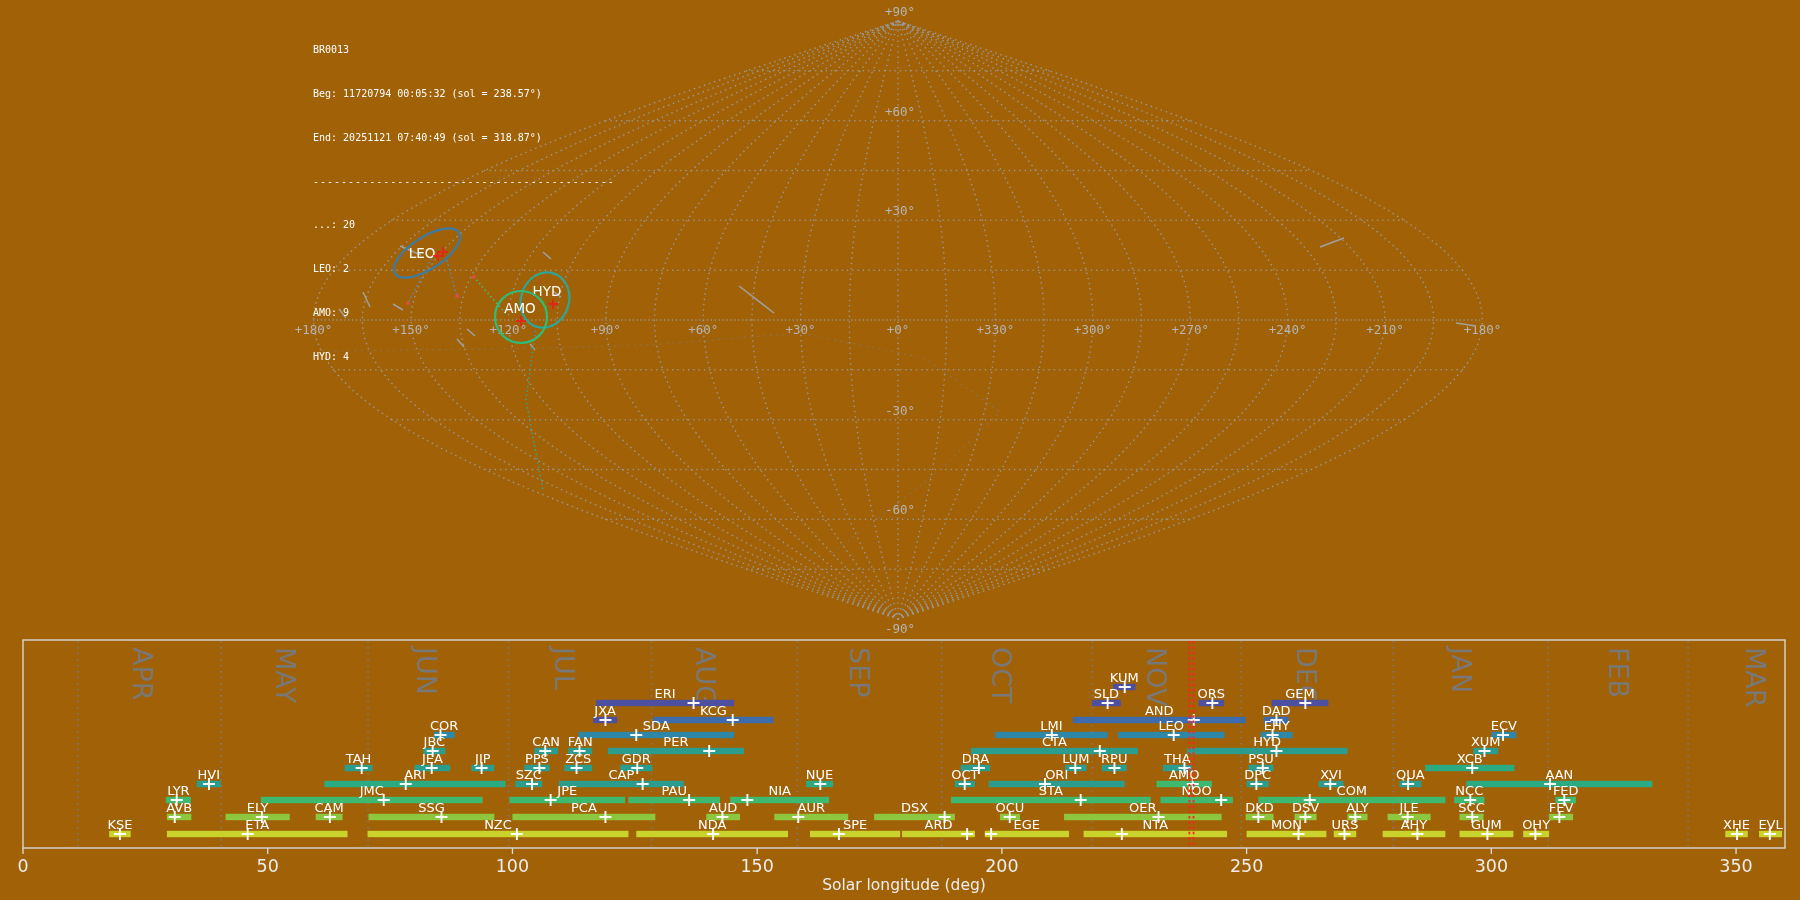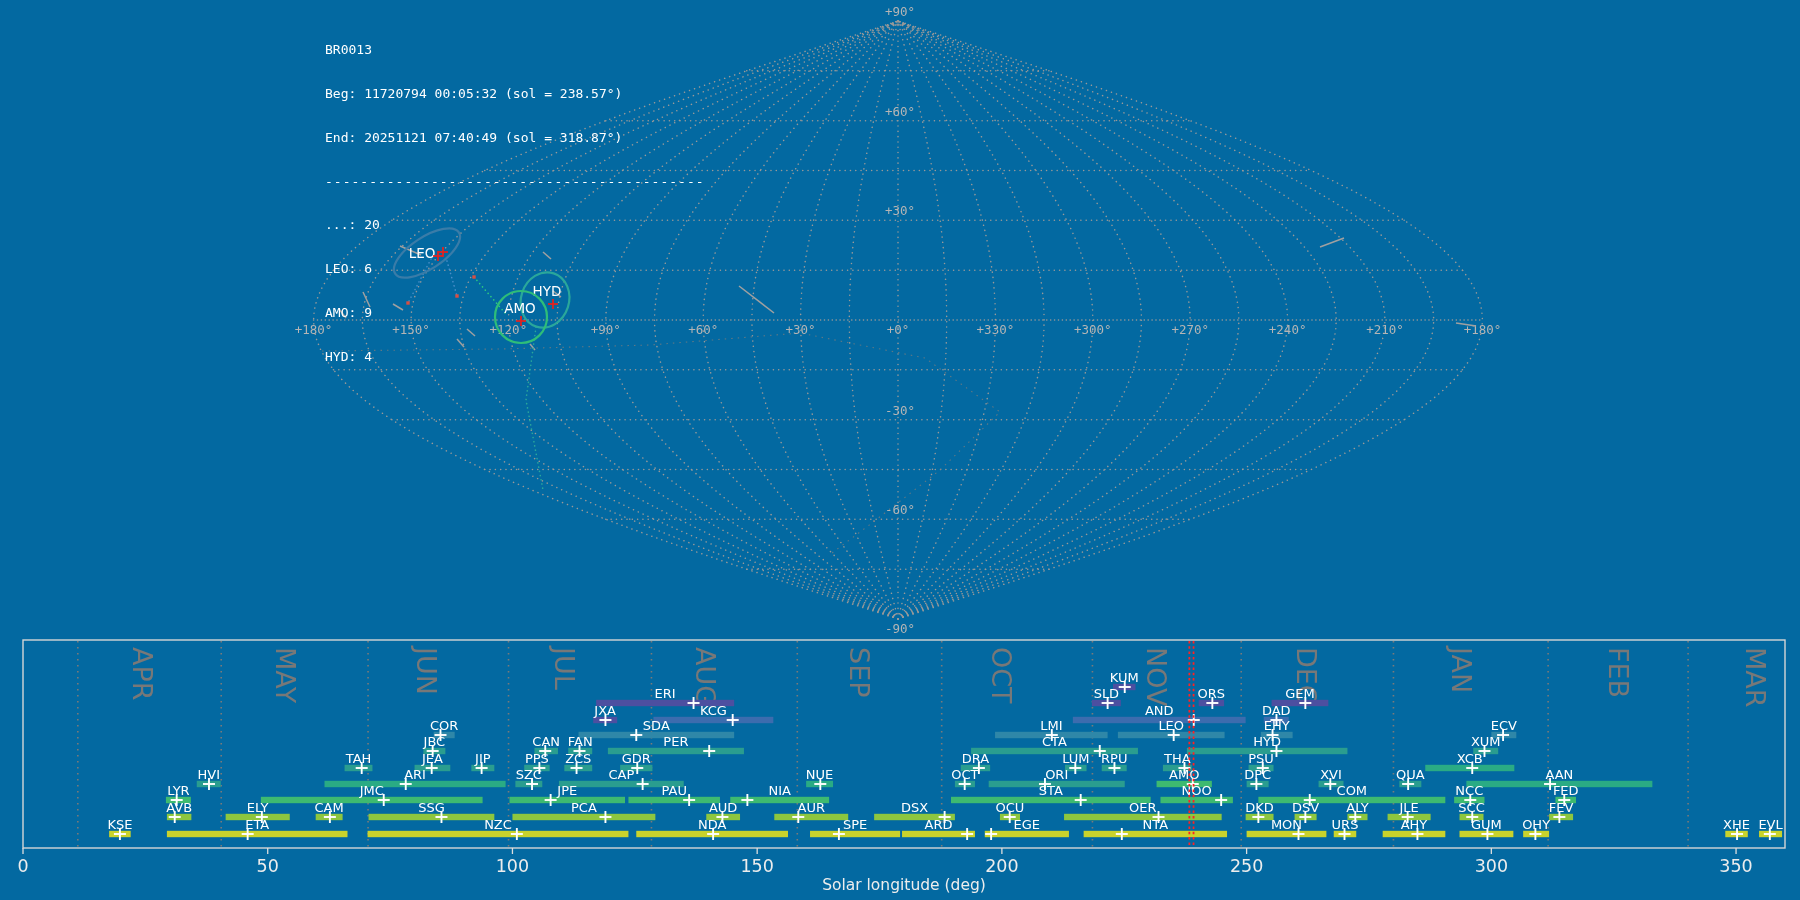"+90°" .stage { background: #0369a1 -> #a16207 }
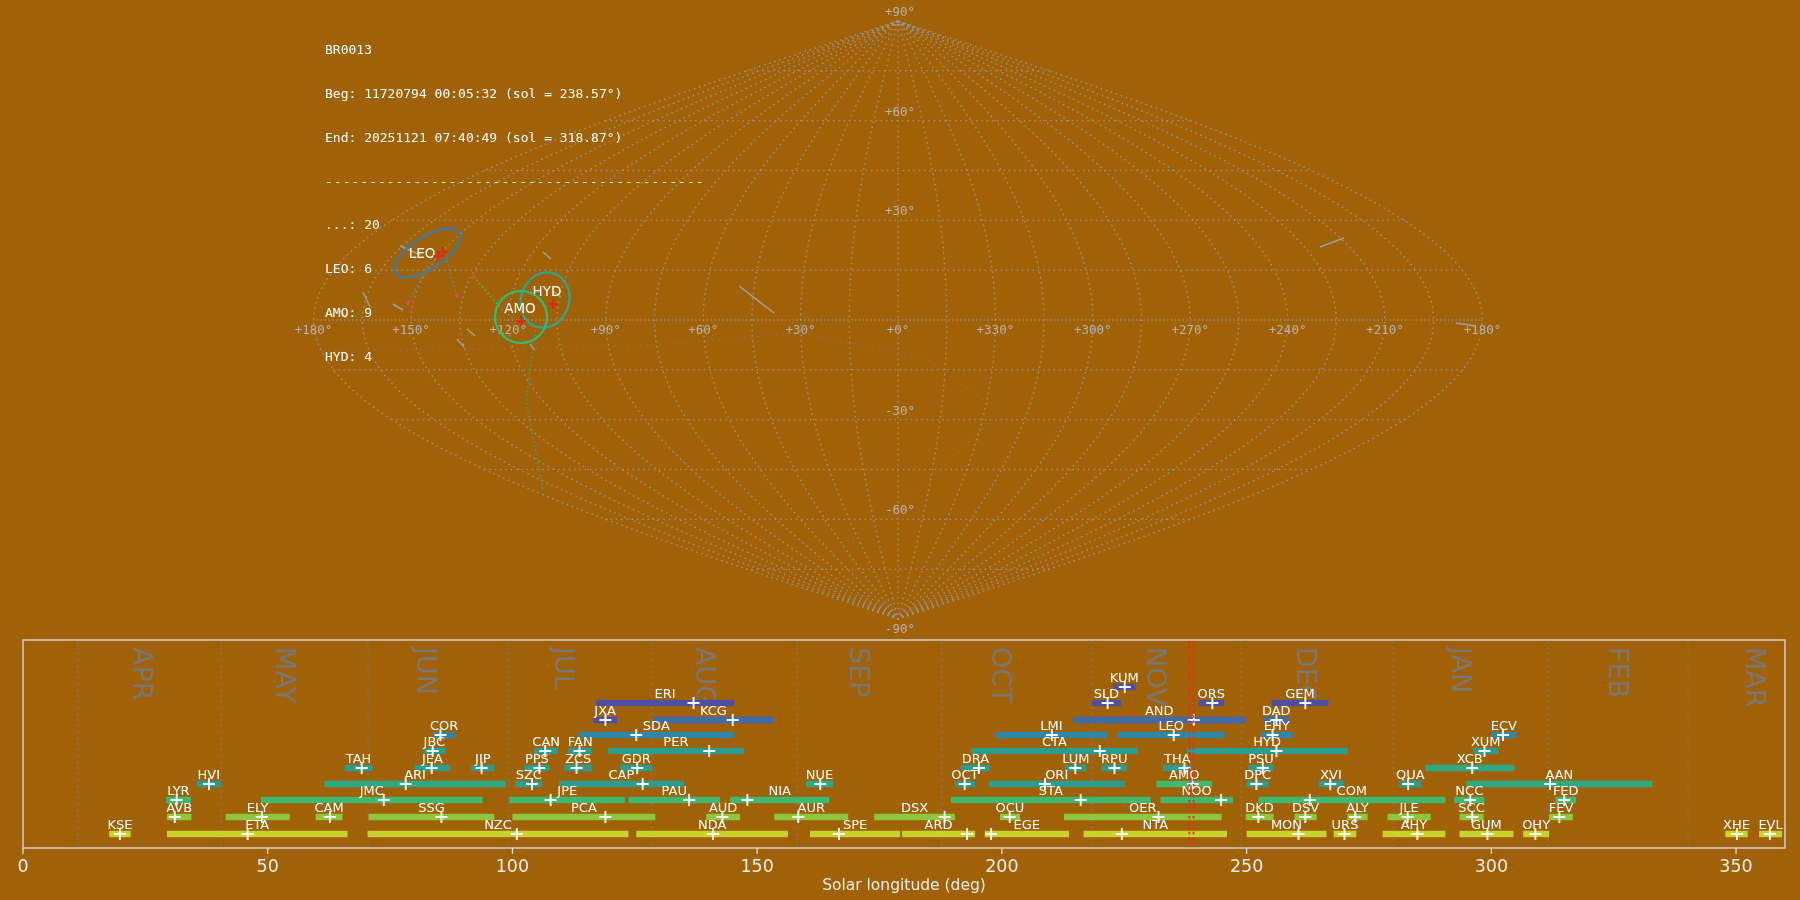"BR0013" .info { font-size: 13px -> 10px; margin-left: 12px -> none }
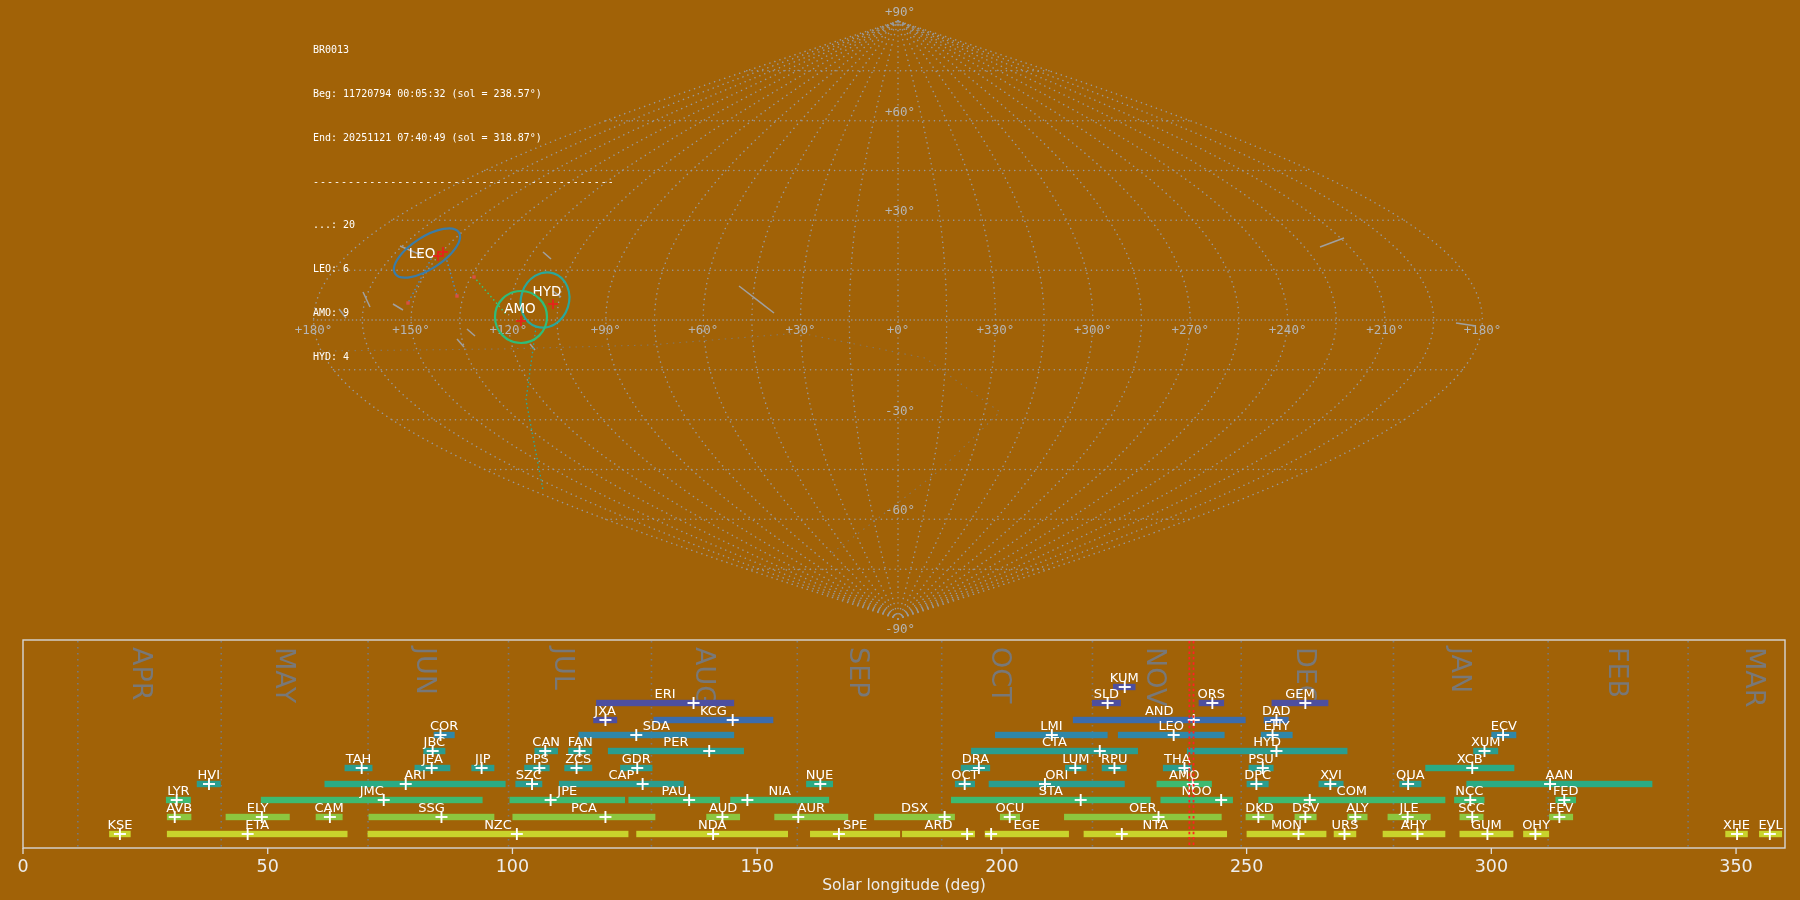"LEO: 6" div { text: 6 -> 2 }
